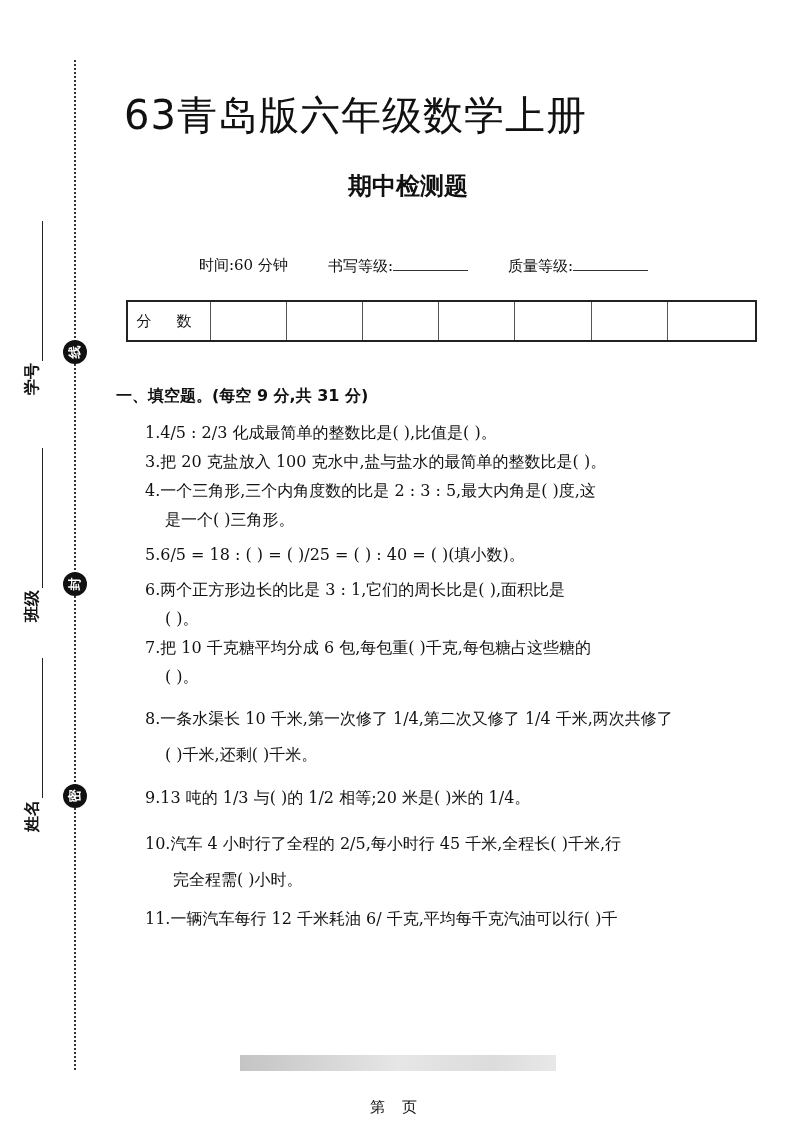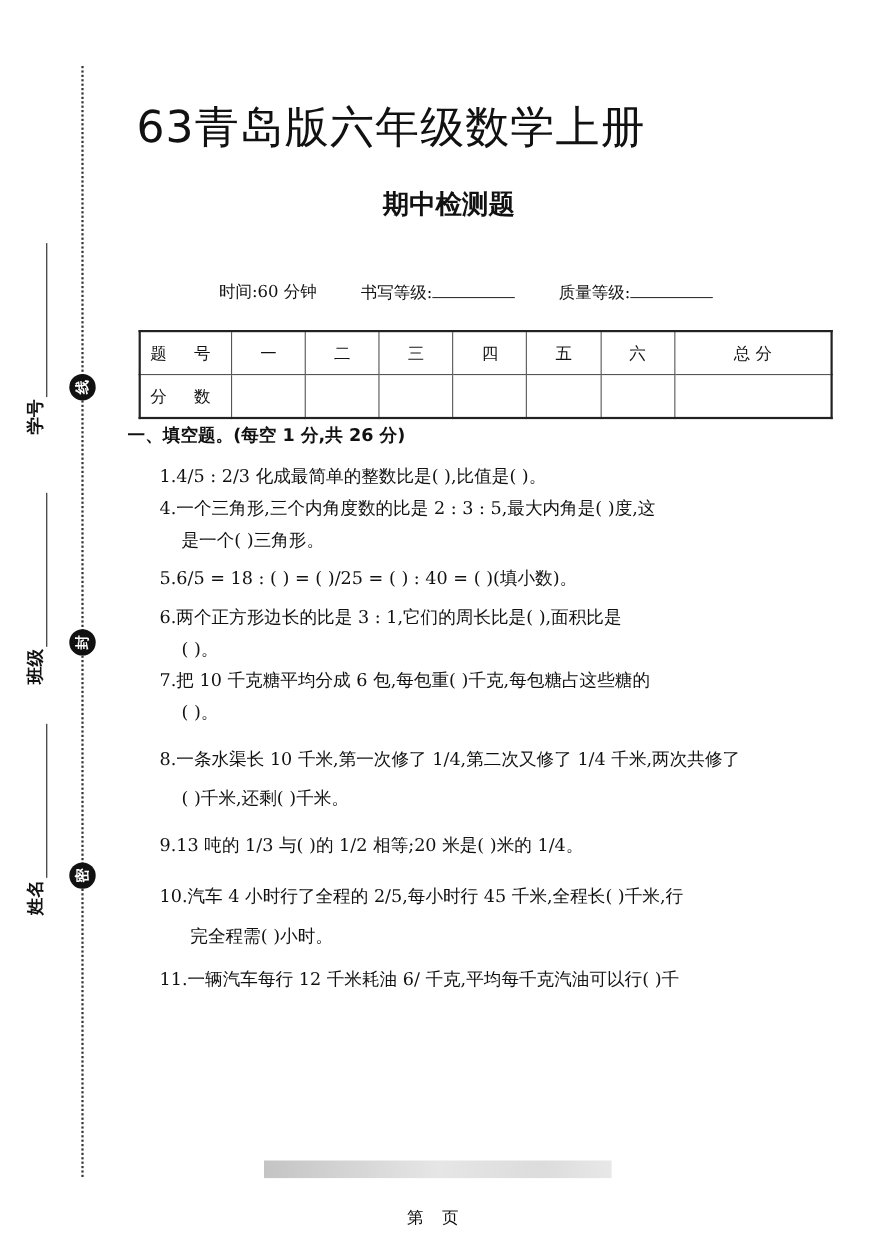"题 号" tr { html: <tr> <td>题 号</td> <td>一</td> <td>二</td> <td>三</td> <td>四</td> <td>五</td> <td>六</td> <td>总 分</td> </tr> -> none }
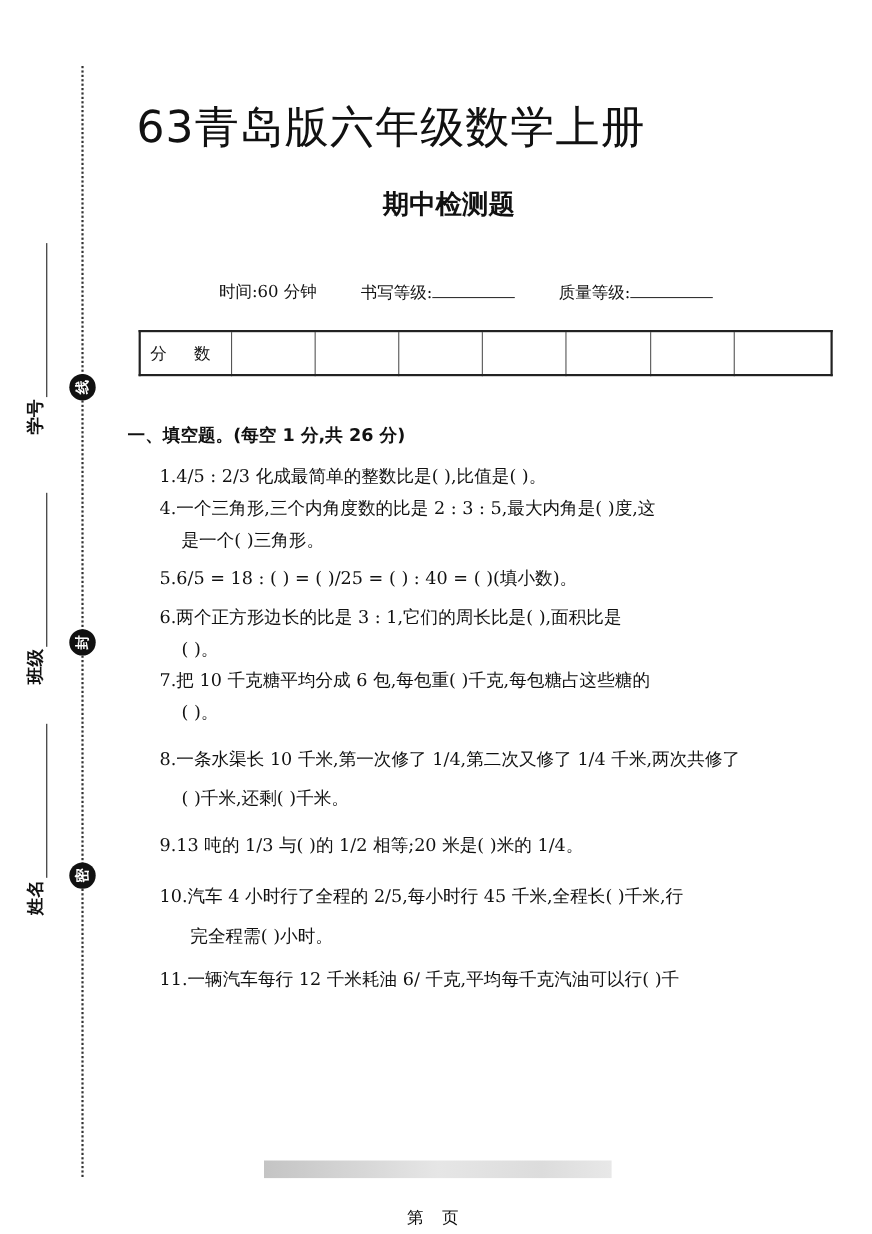"一、填空题。(每空 1 分,共 26 分)" div.section-head { text: 1 分,共 26 -> 9 分,共 31 }
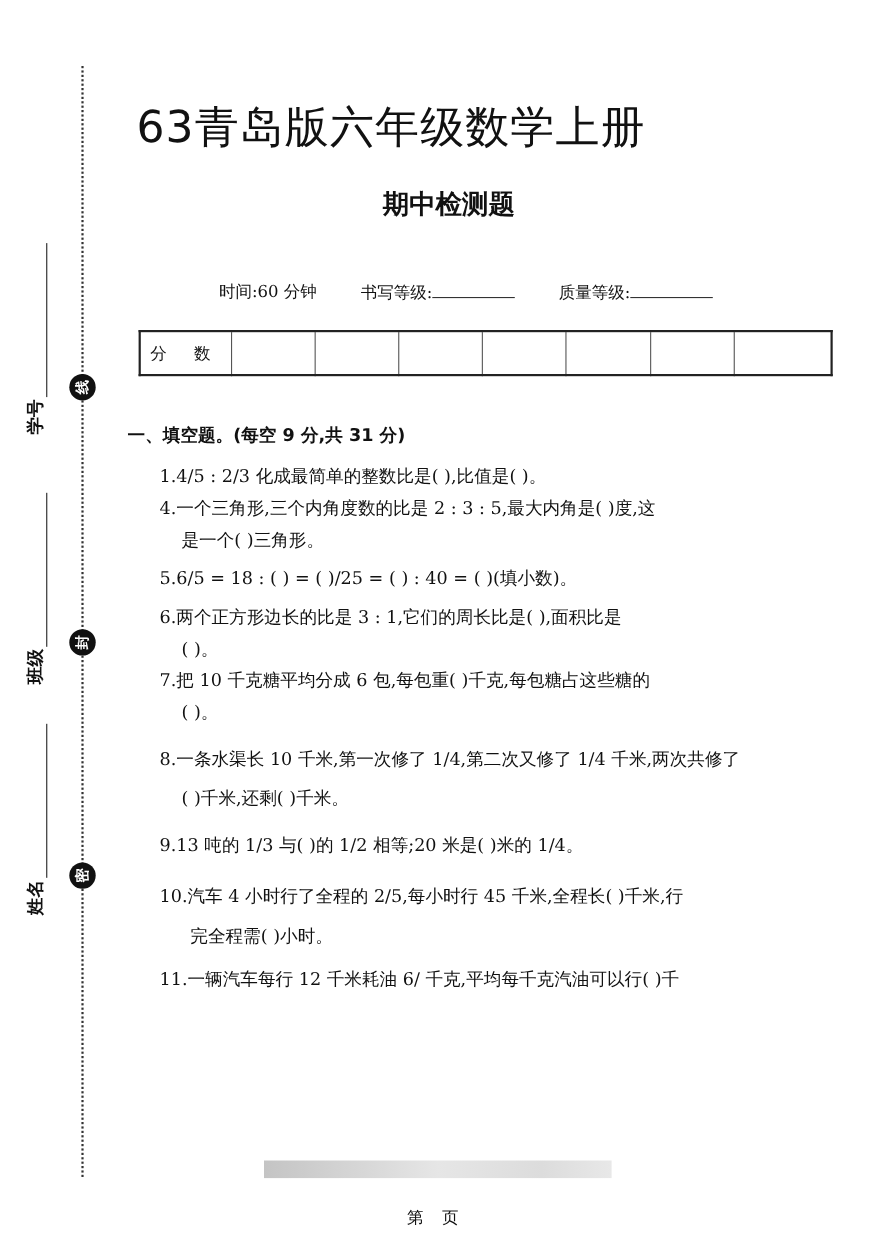"3.把 20 克盐放入 100 克水中,盐与盐水的最简单的整数比是(" p.q { html: none -> <p><span>3.</span><span>把 20 克盐放入 100 克水中,盐与盐水的最简单的整数比是( )。</span></p> }
